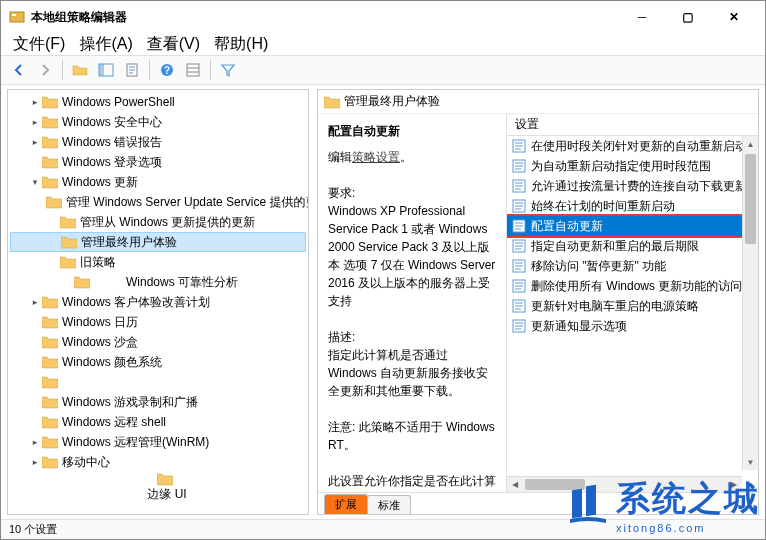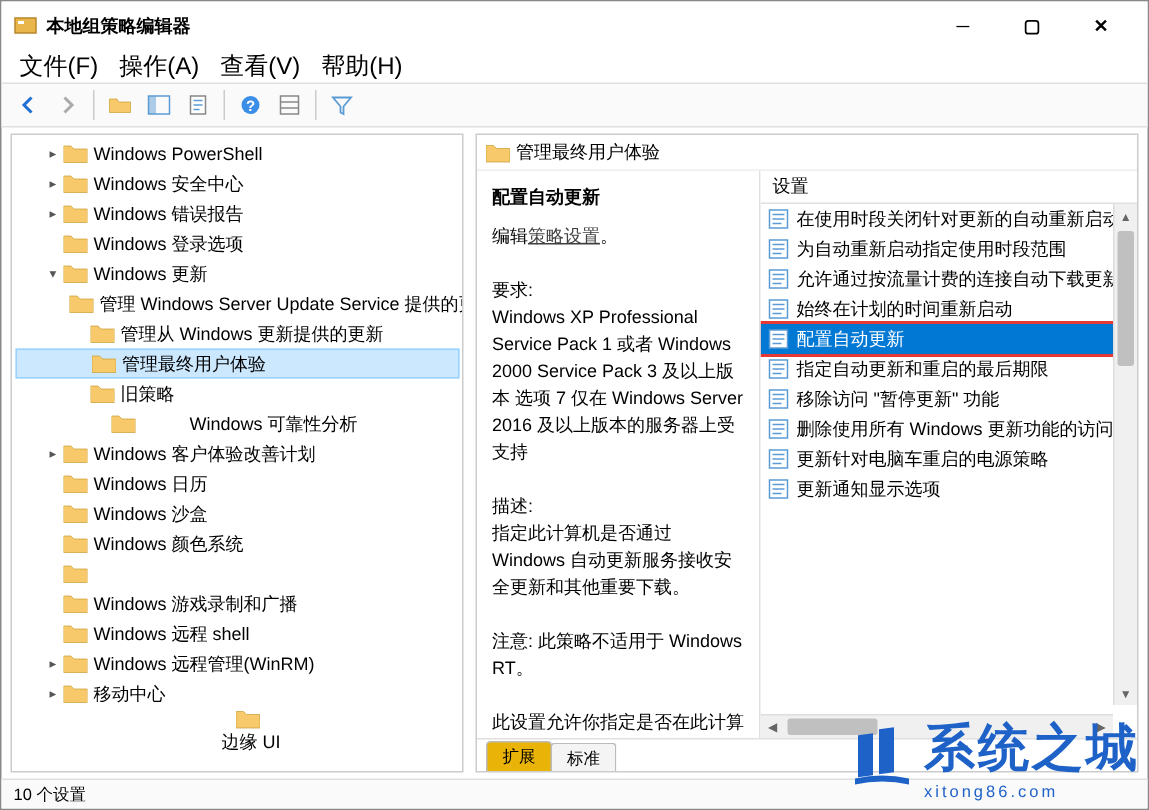"扩展" .tab { background: #eab308 -> #f97316 }
